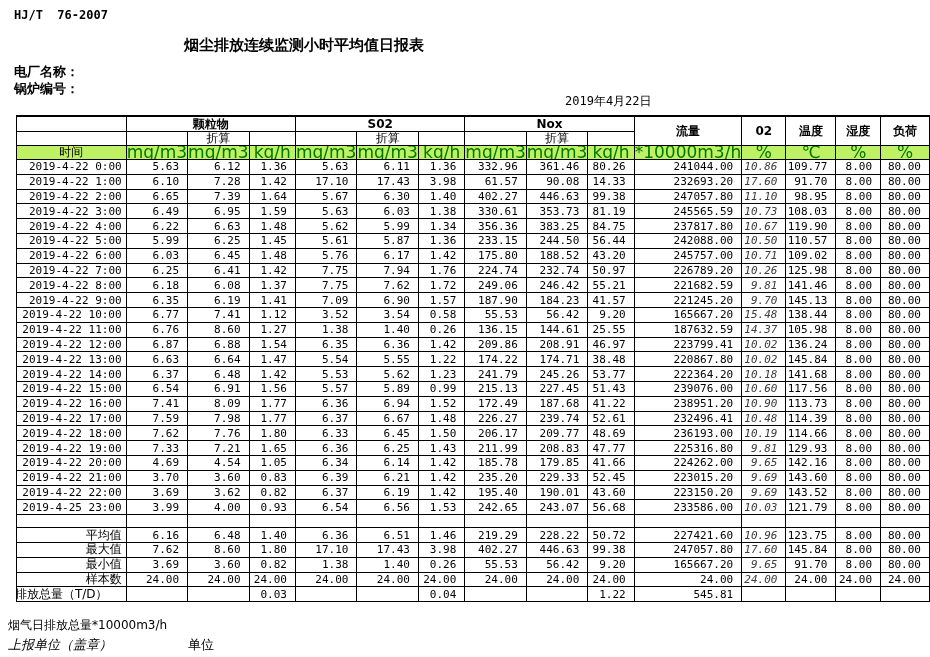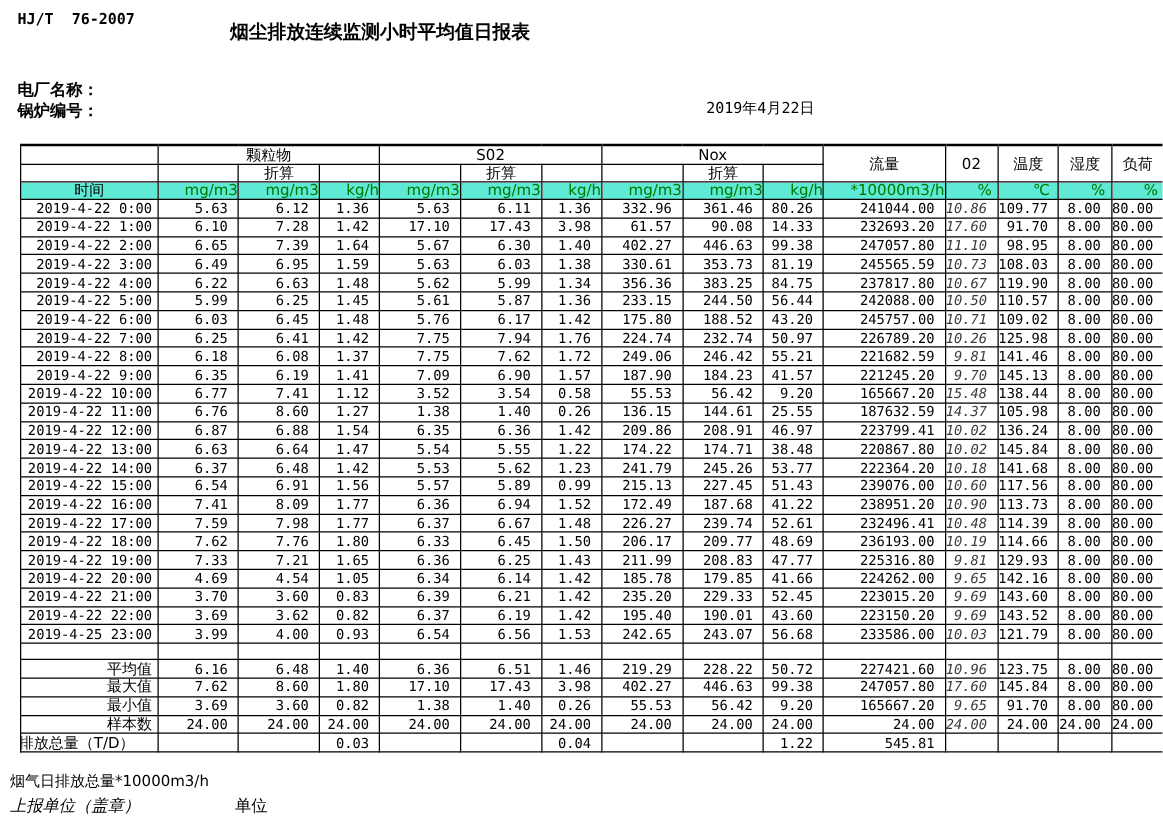"烟尘排放连续监测小时平均值日报表" .title { top: 16px -> 36px }
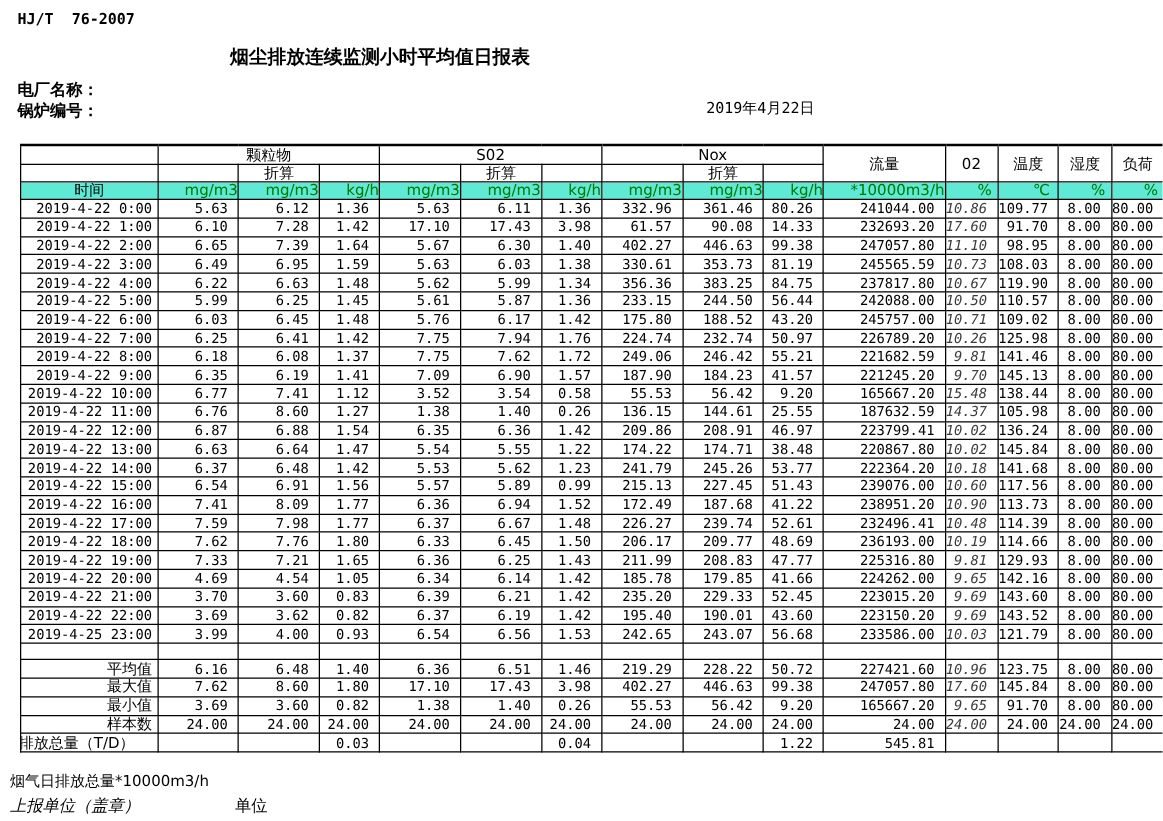"2019年4月22日" .date { top: 78px -> 93px }
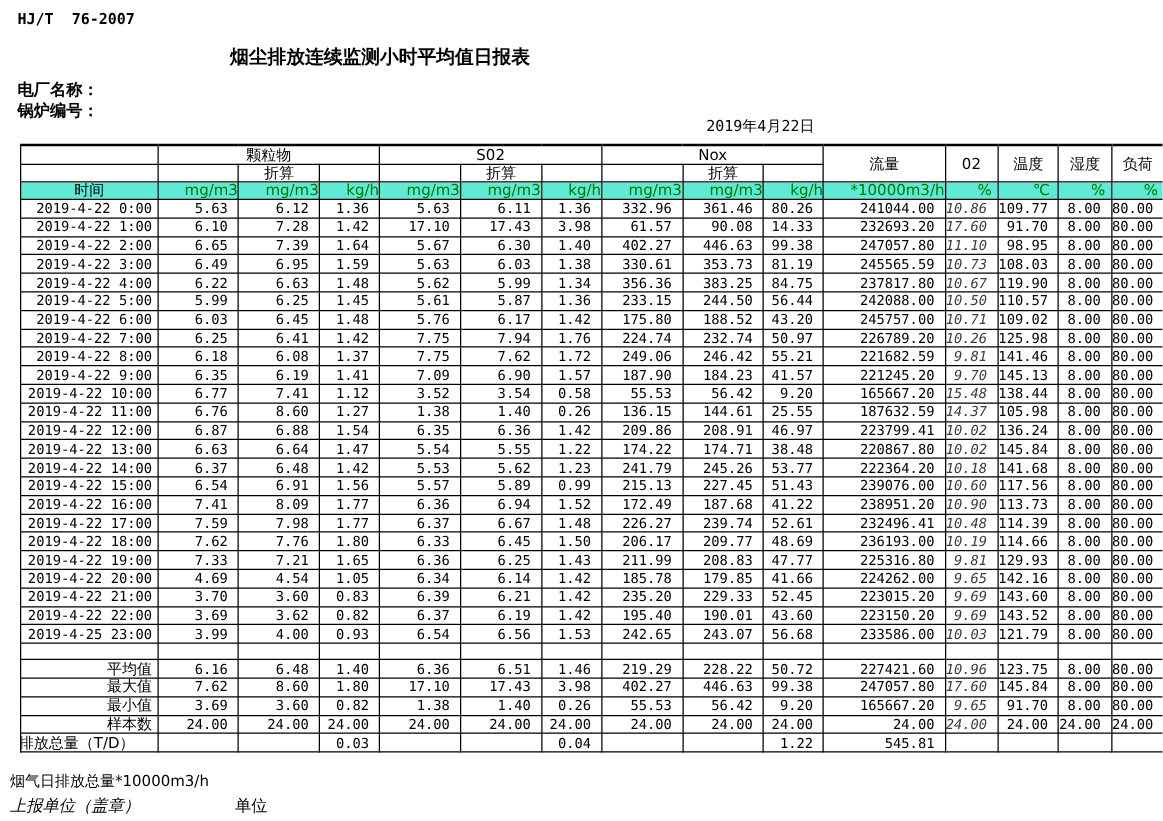"颗粒物" tr.hr1 td { font-weight: none -> bold }
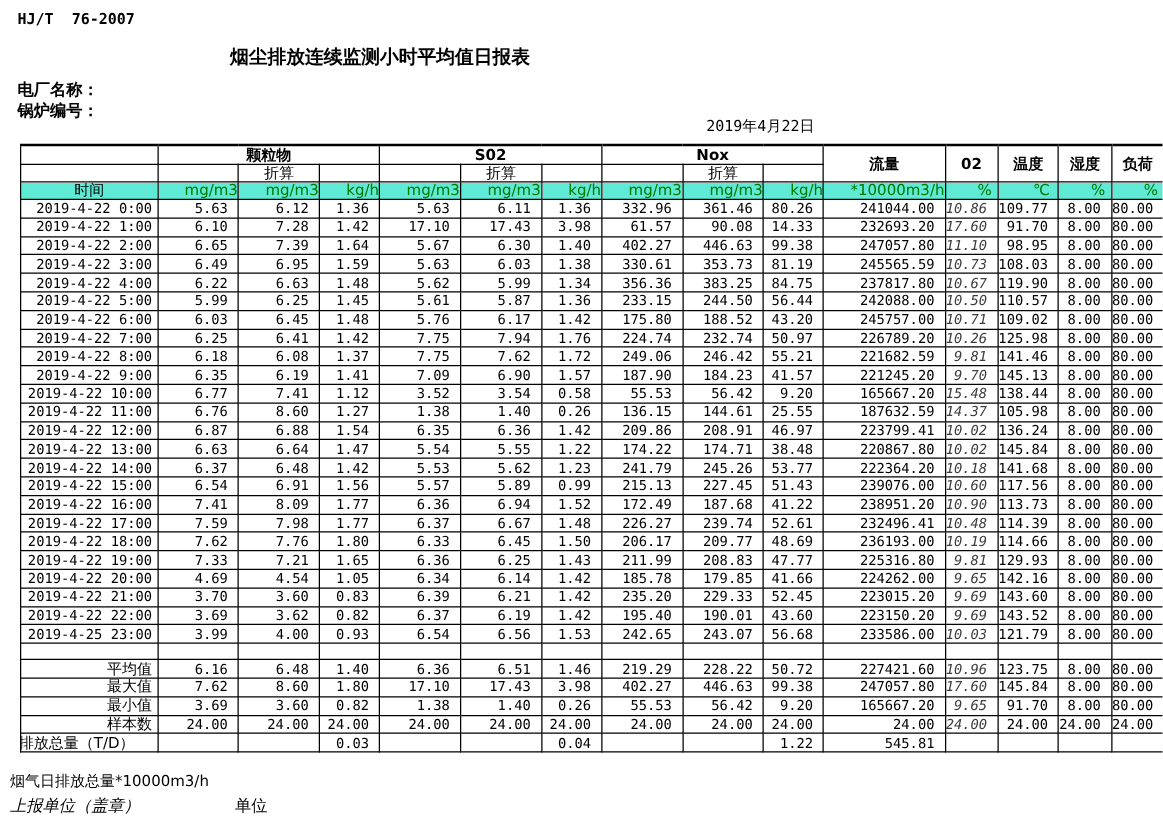"时间" .green { background: #5eead4 -> #bef264 }
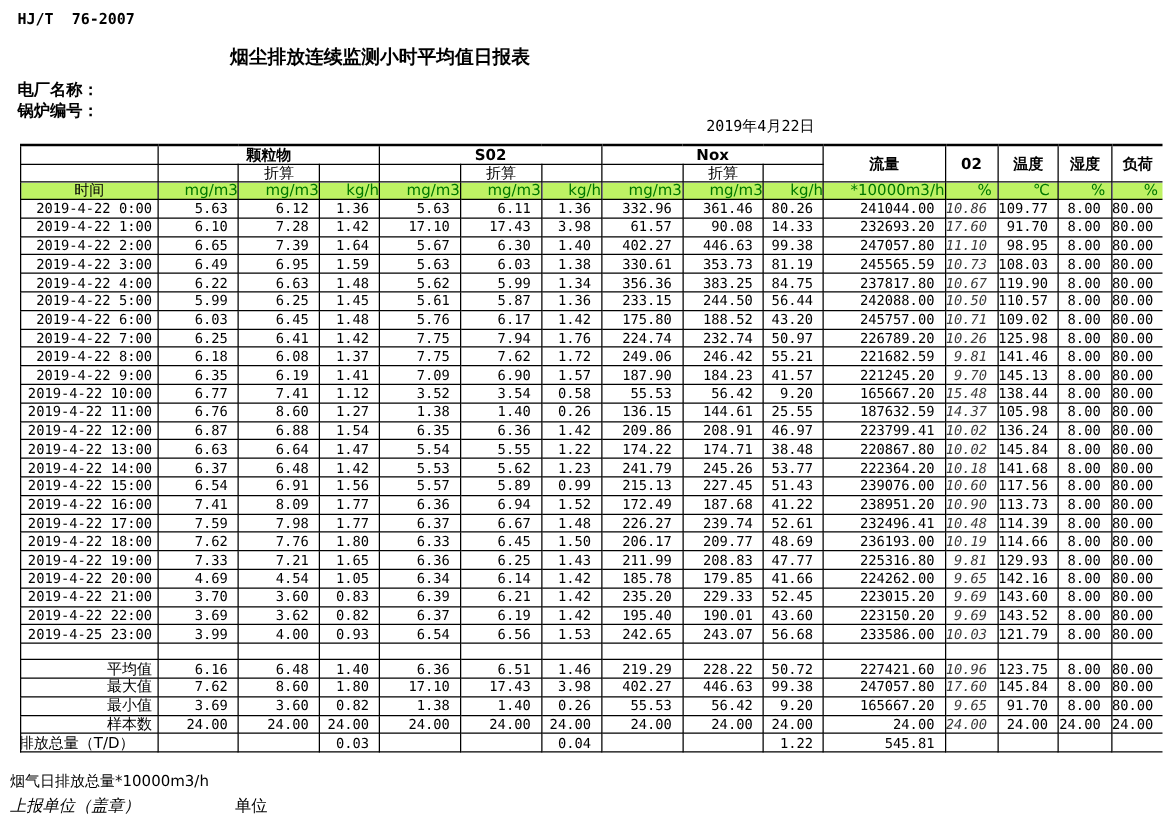"mg/m3" .unit-txt { font-size: 12px -> 17px; padding-left: 21px -> none }
